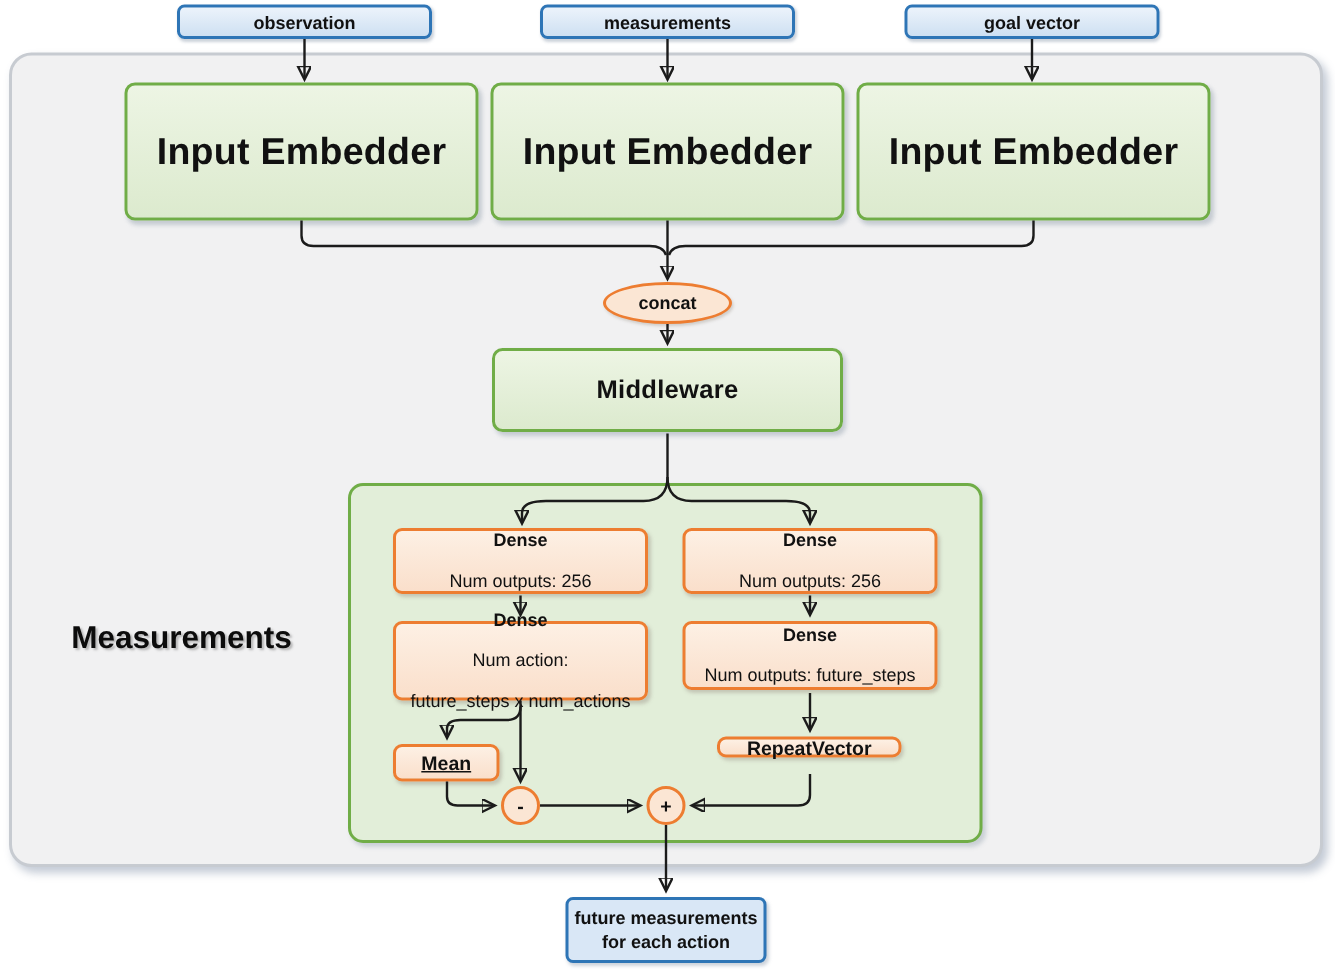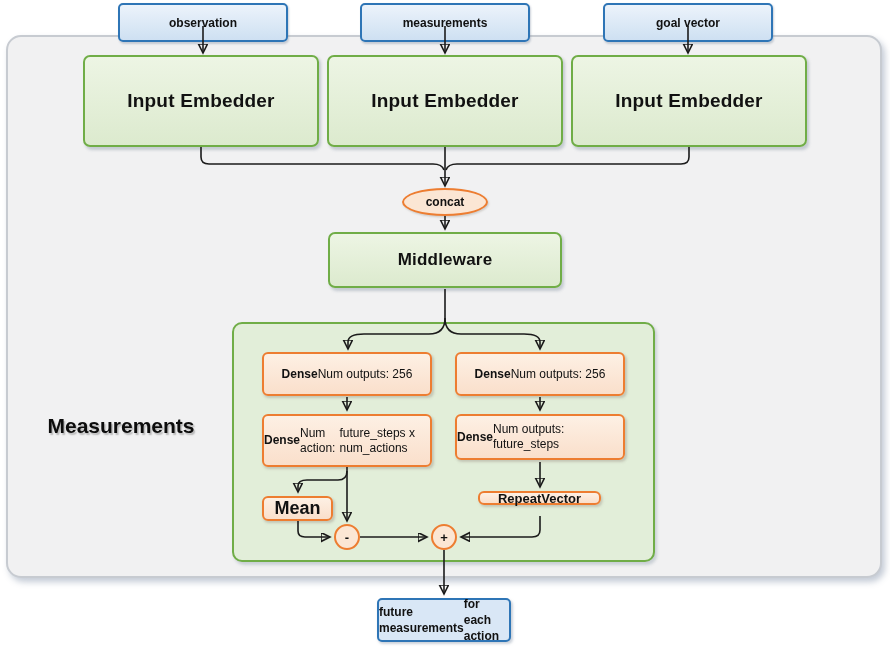"observation" .pill { height: 39px -> 23px }
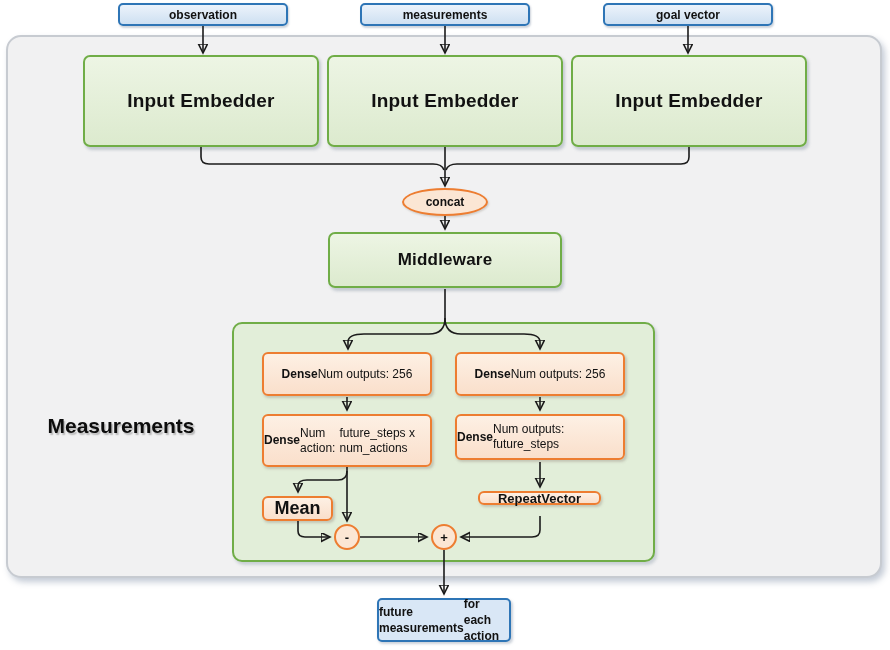"Input Embedder" .gbox { font-size: 19px -> 25px }
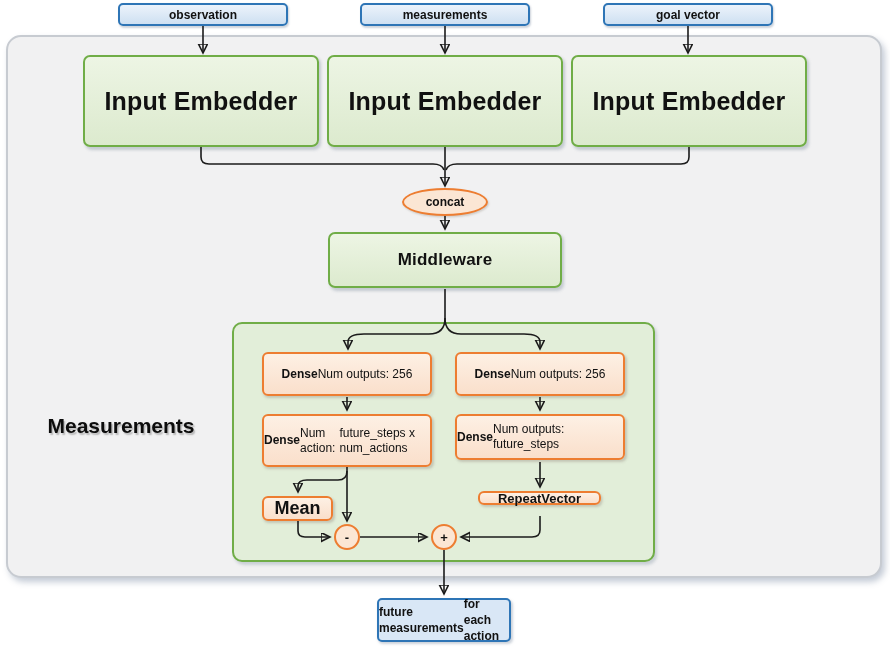"Dense" .obox { flex-direction: row -> column; gap: none -> 12px }
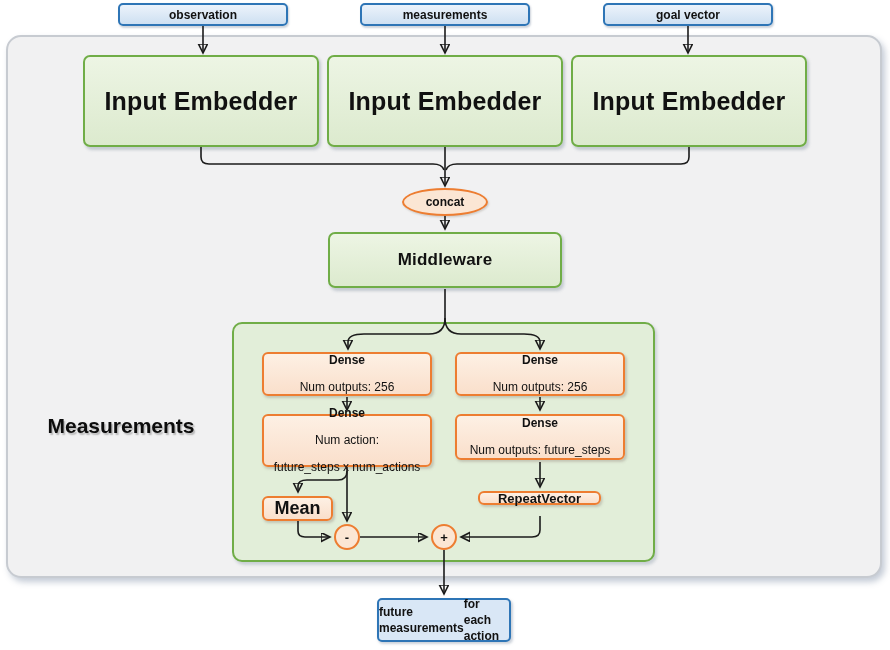"Mean" #mean { font-size: 18px -> 13px; text-decoration: none -> underline }
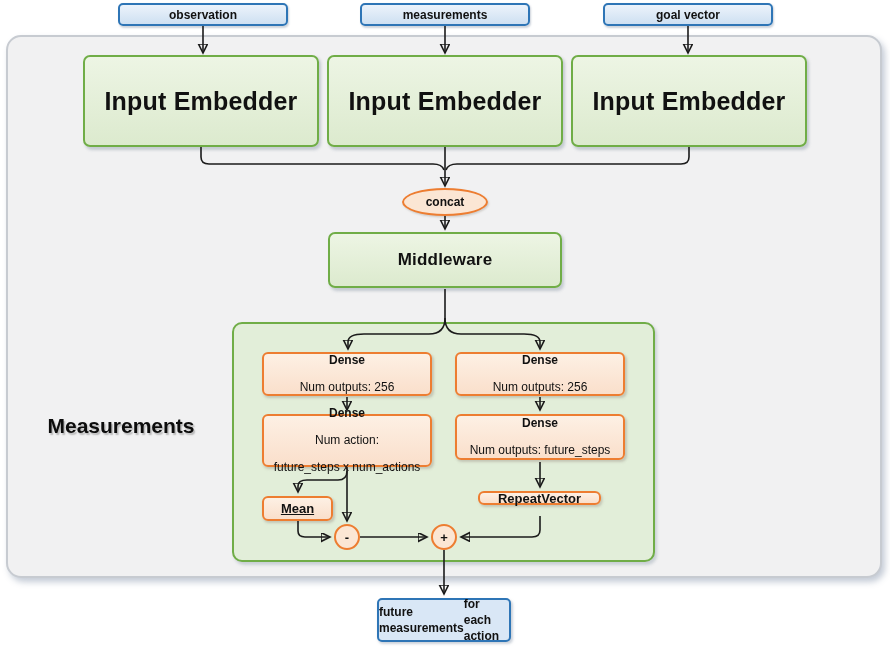"future measurements" .outbox { flex-direction: none -> column }
